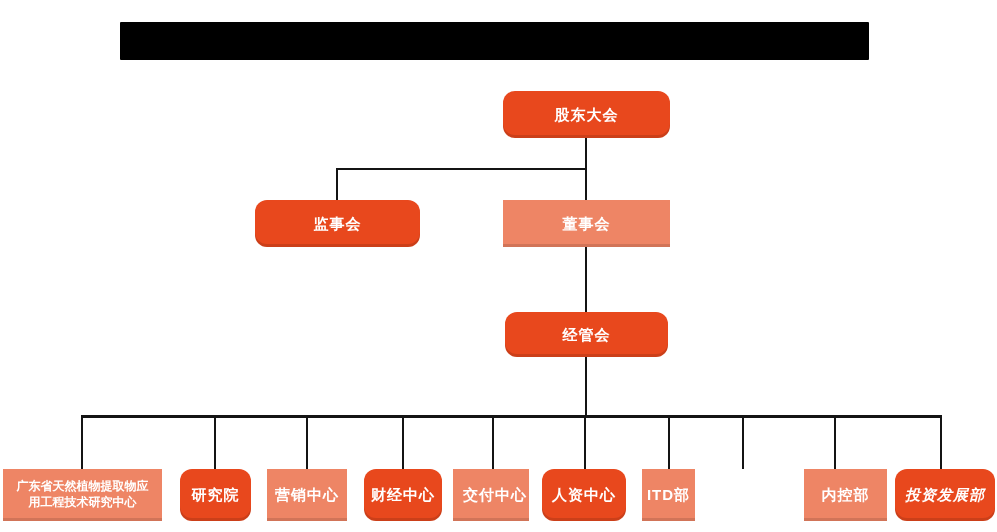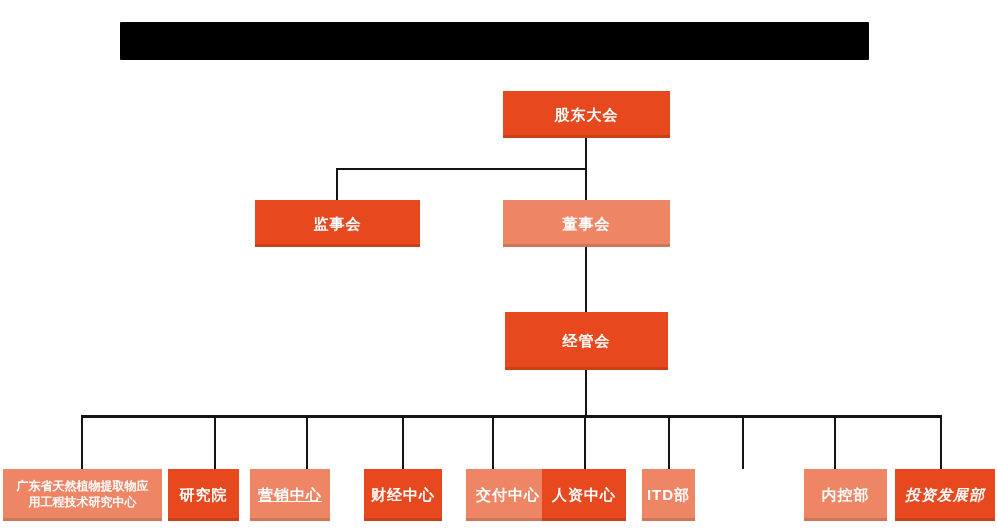"股东大会" .dark { border-radius: none -> 12px }
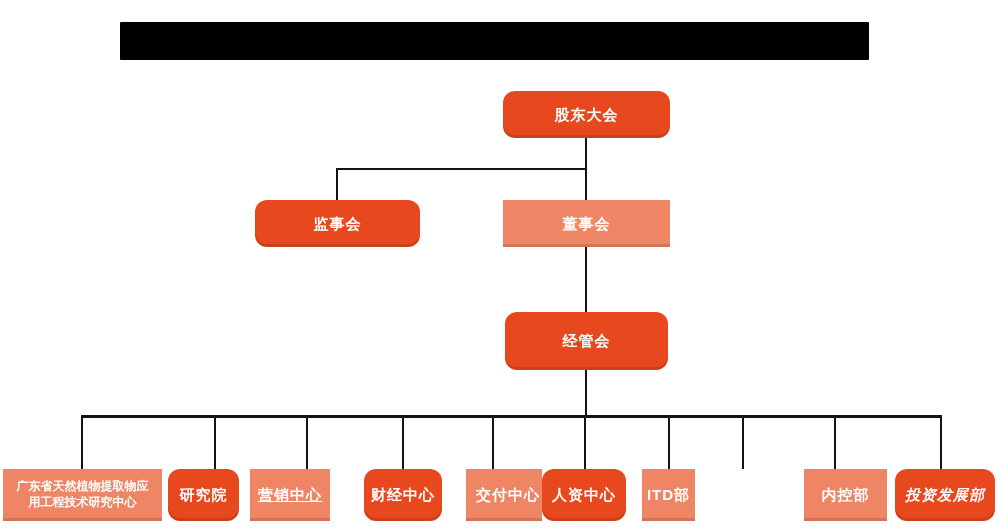"经管会" .node.mgmt { height: 58px -> 45px }
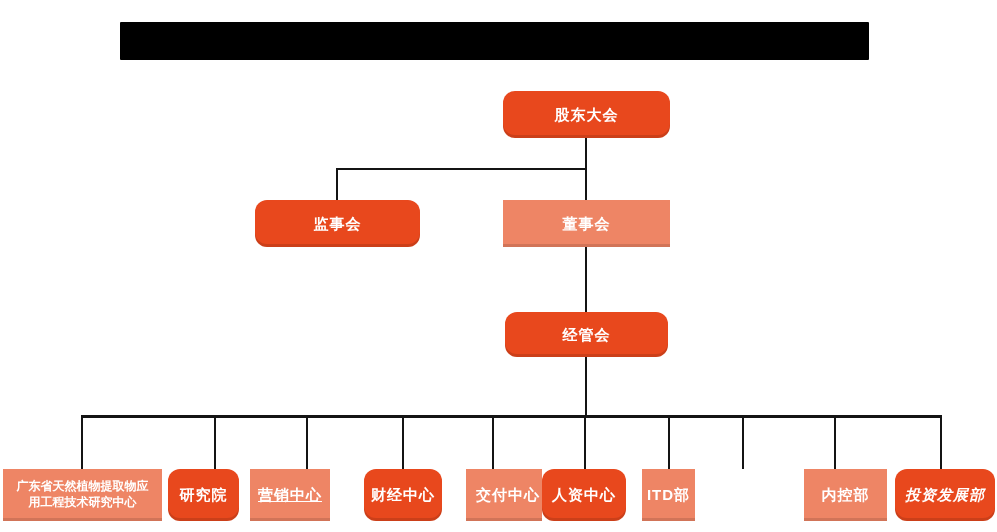"研究院" div.node { left: 168px -> 180px }
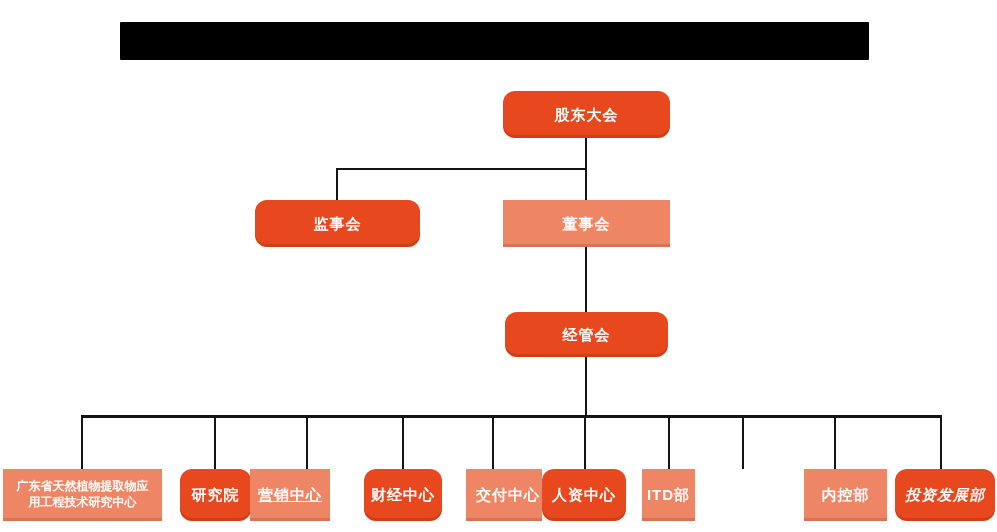"营销中心" div.node { left: 250px -> 267px; text-decoration: underline -> none }
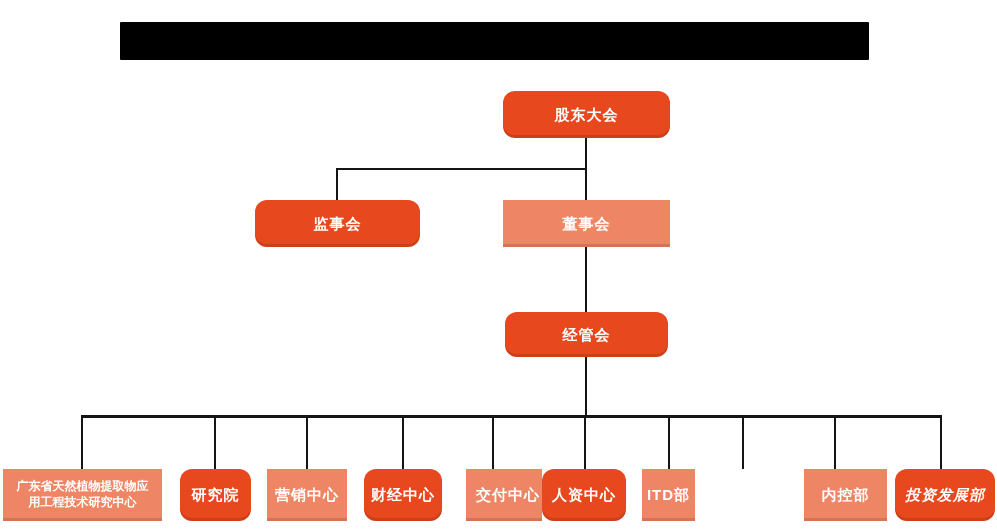"交付中心" div.node { left: 466px -> 453px }
